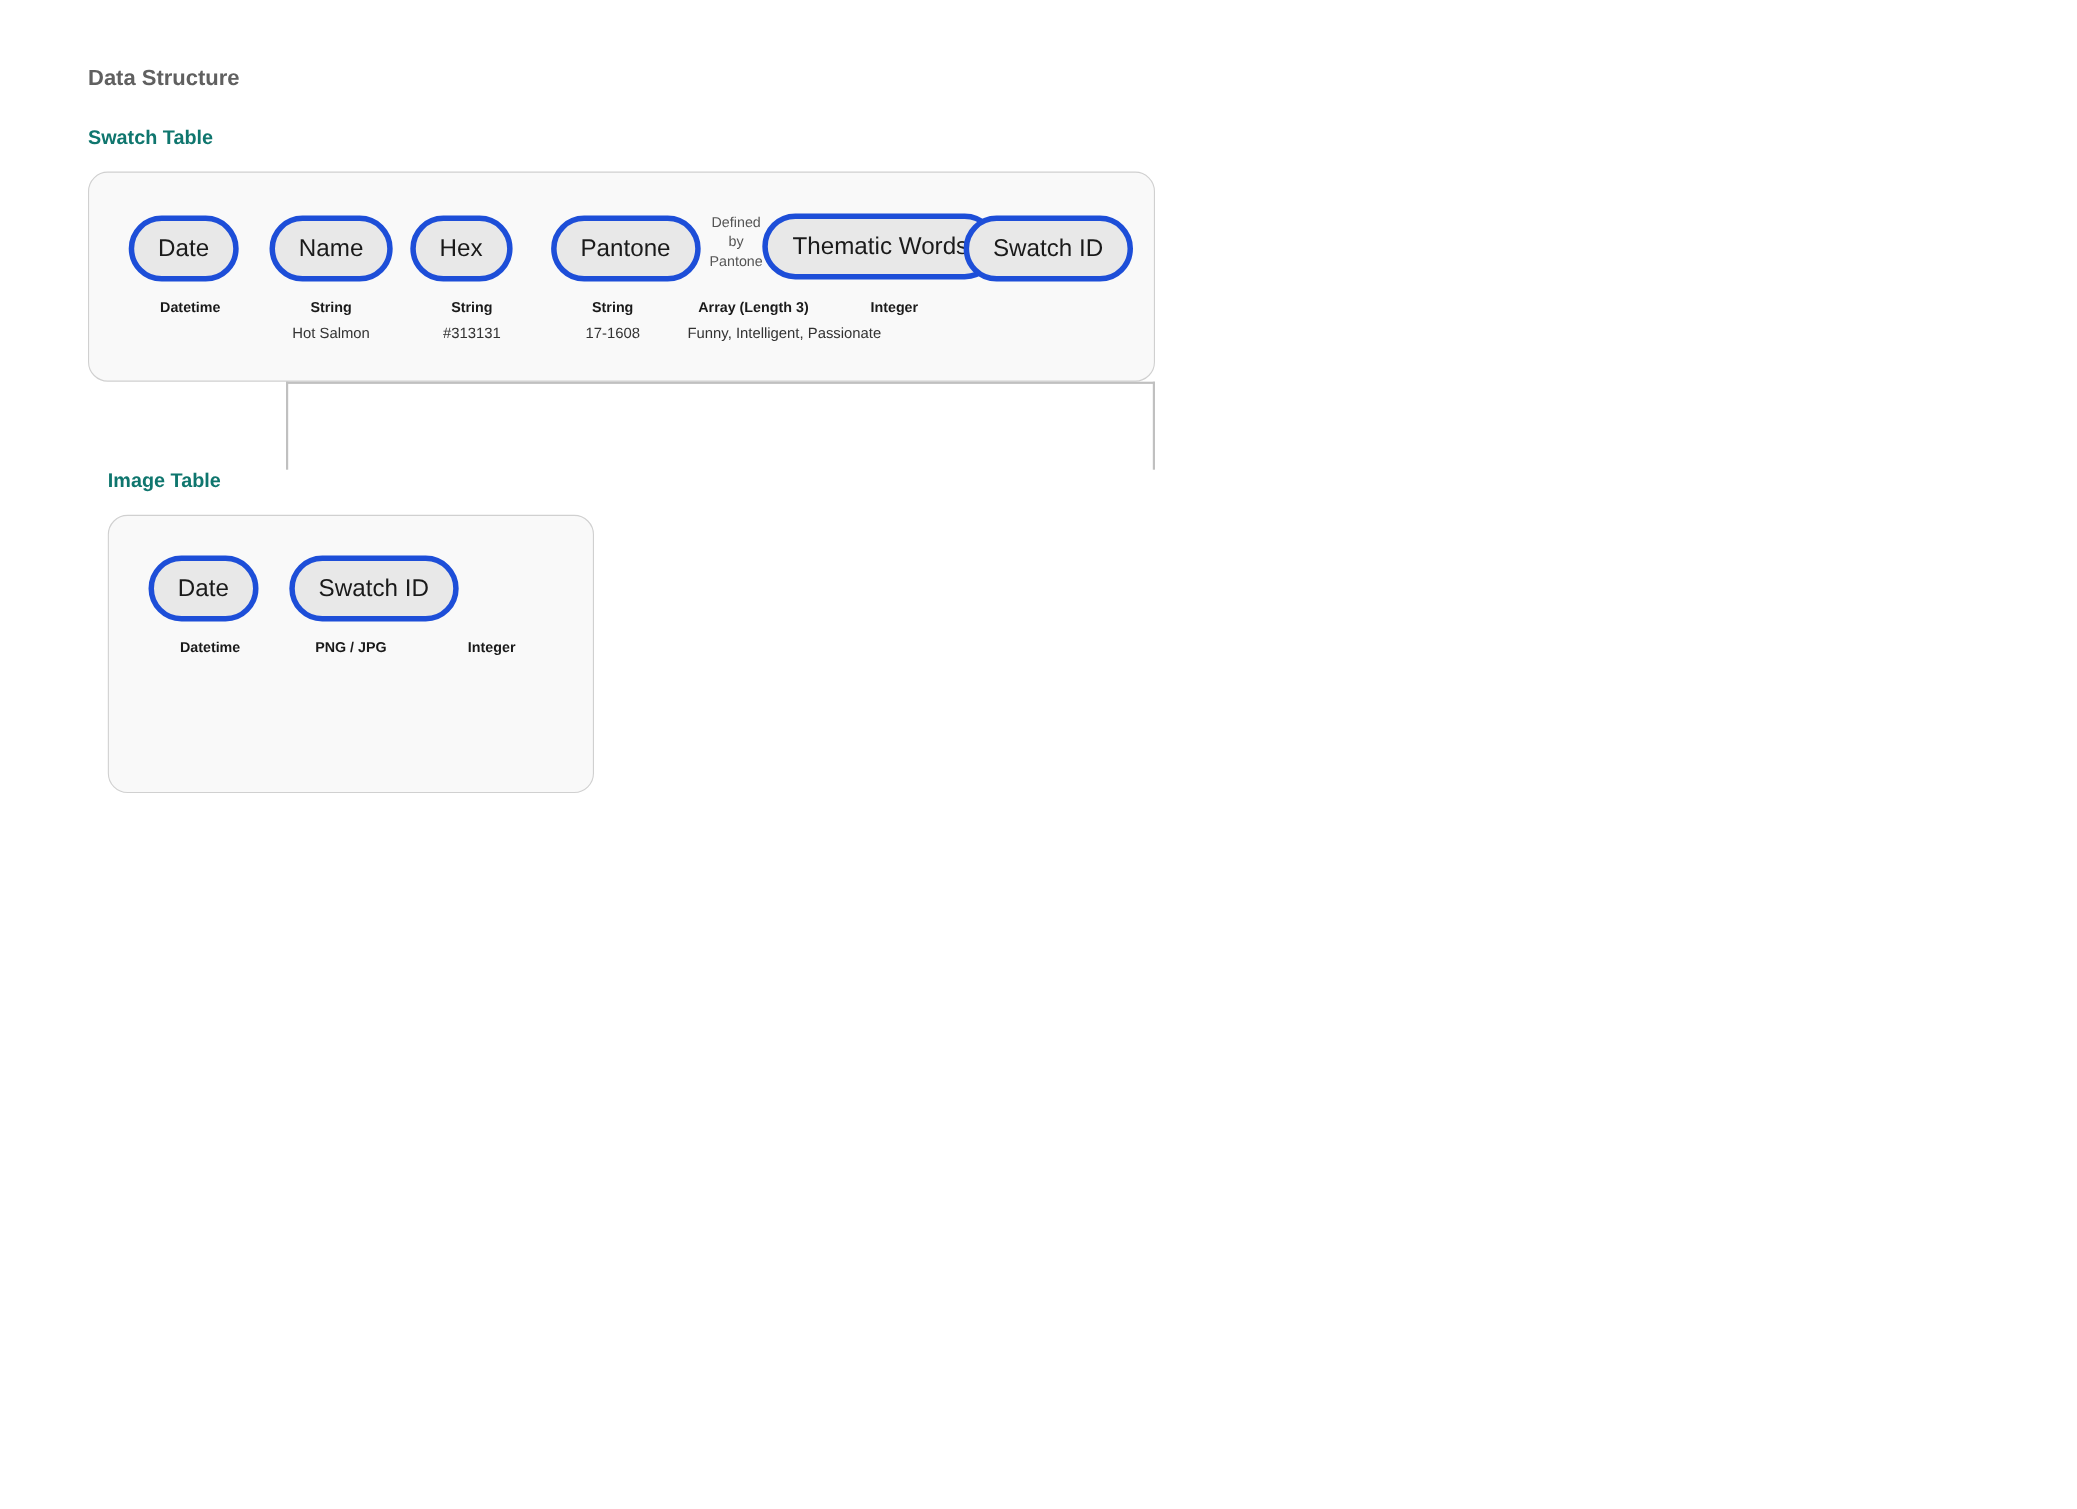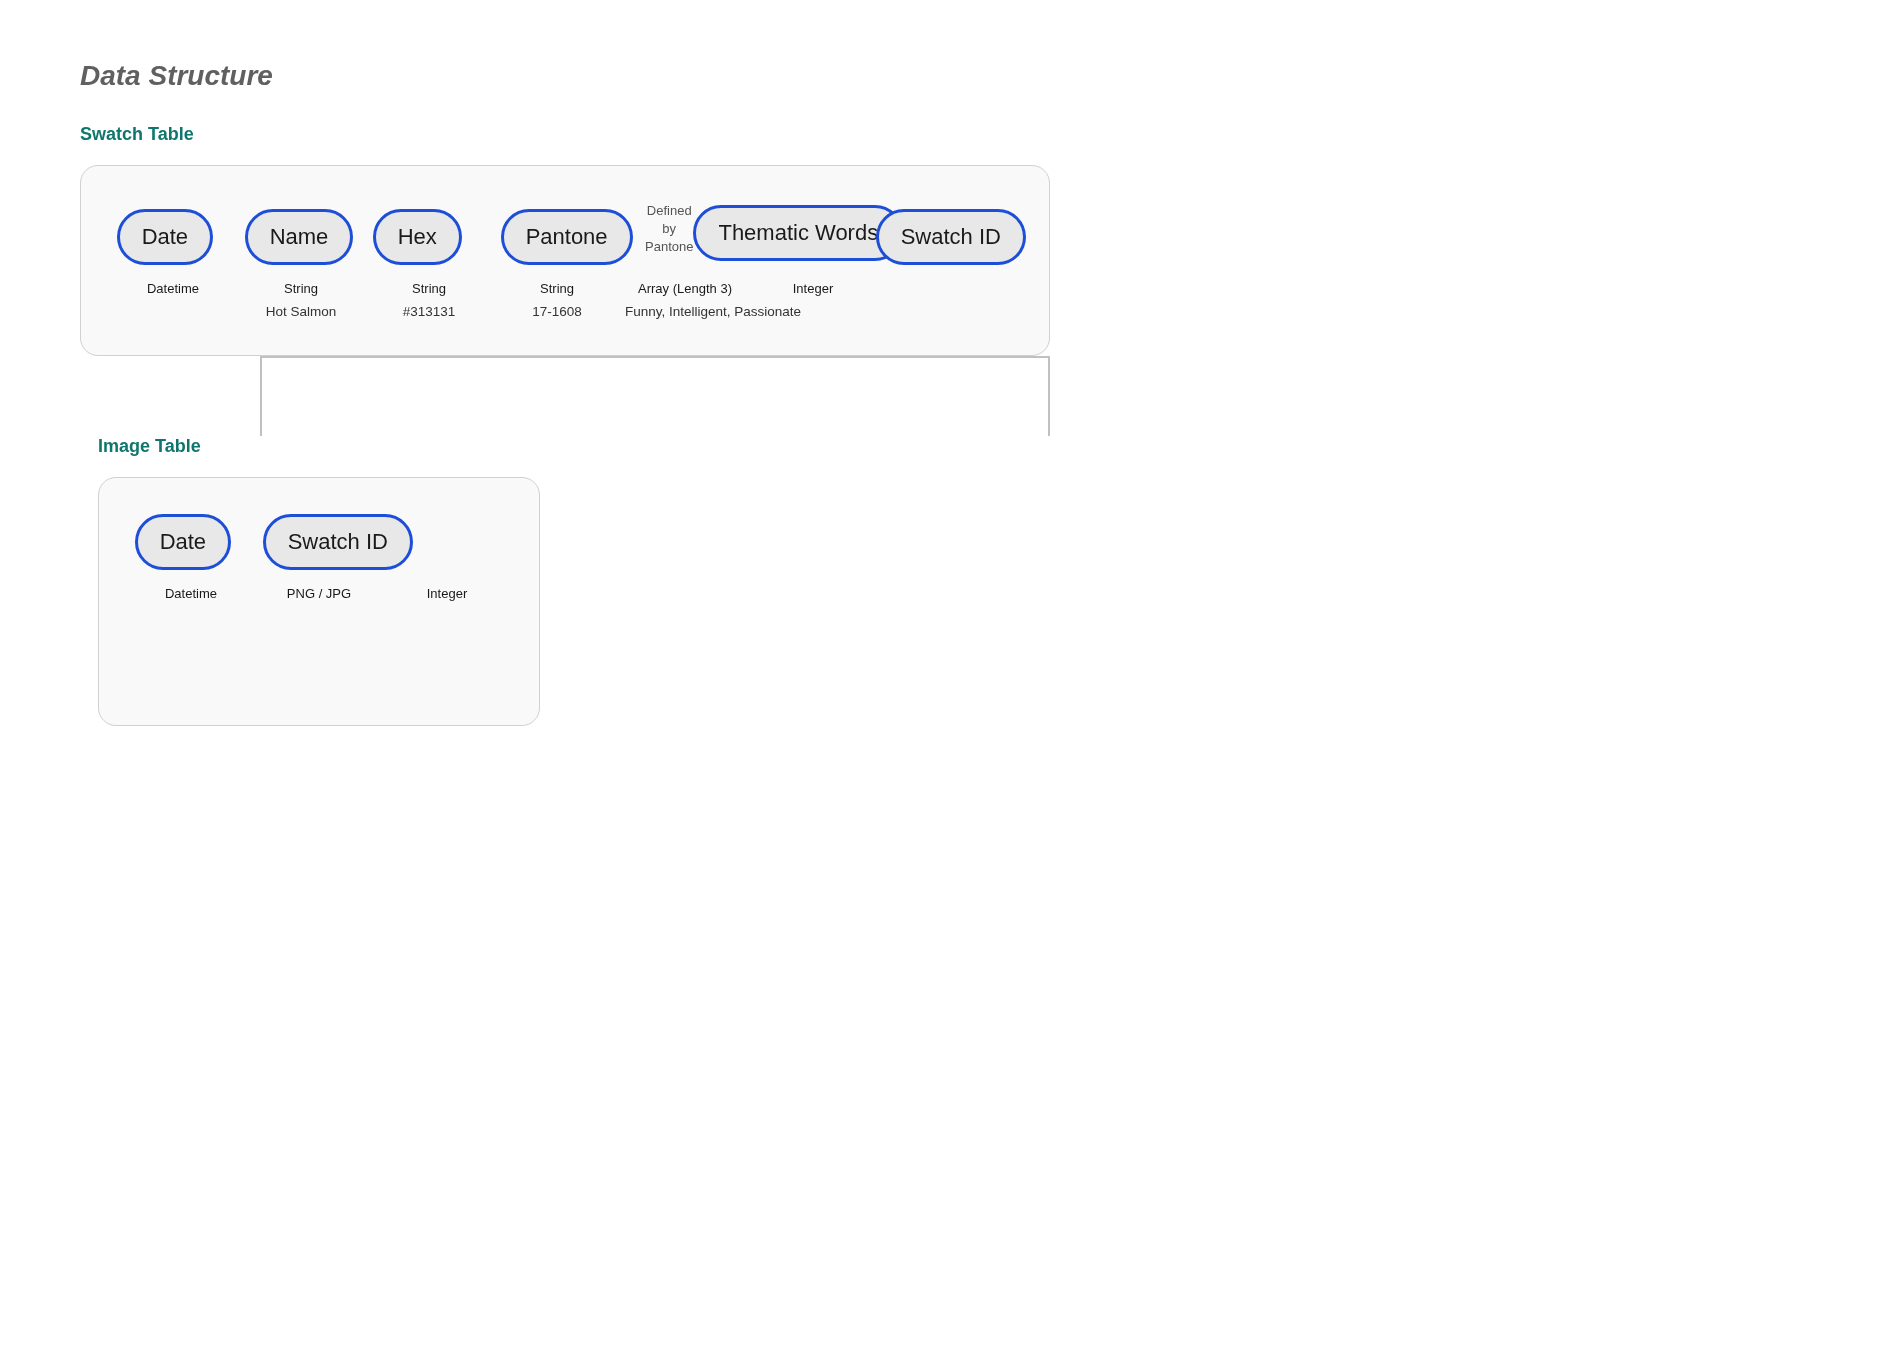"Data Structure" h1.page-title { font-size: 28px -> 20px; font-style: italic -> none }
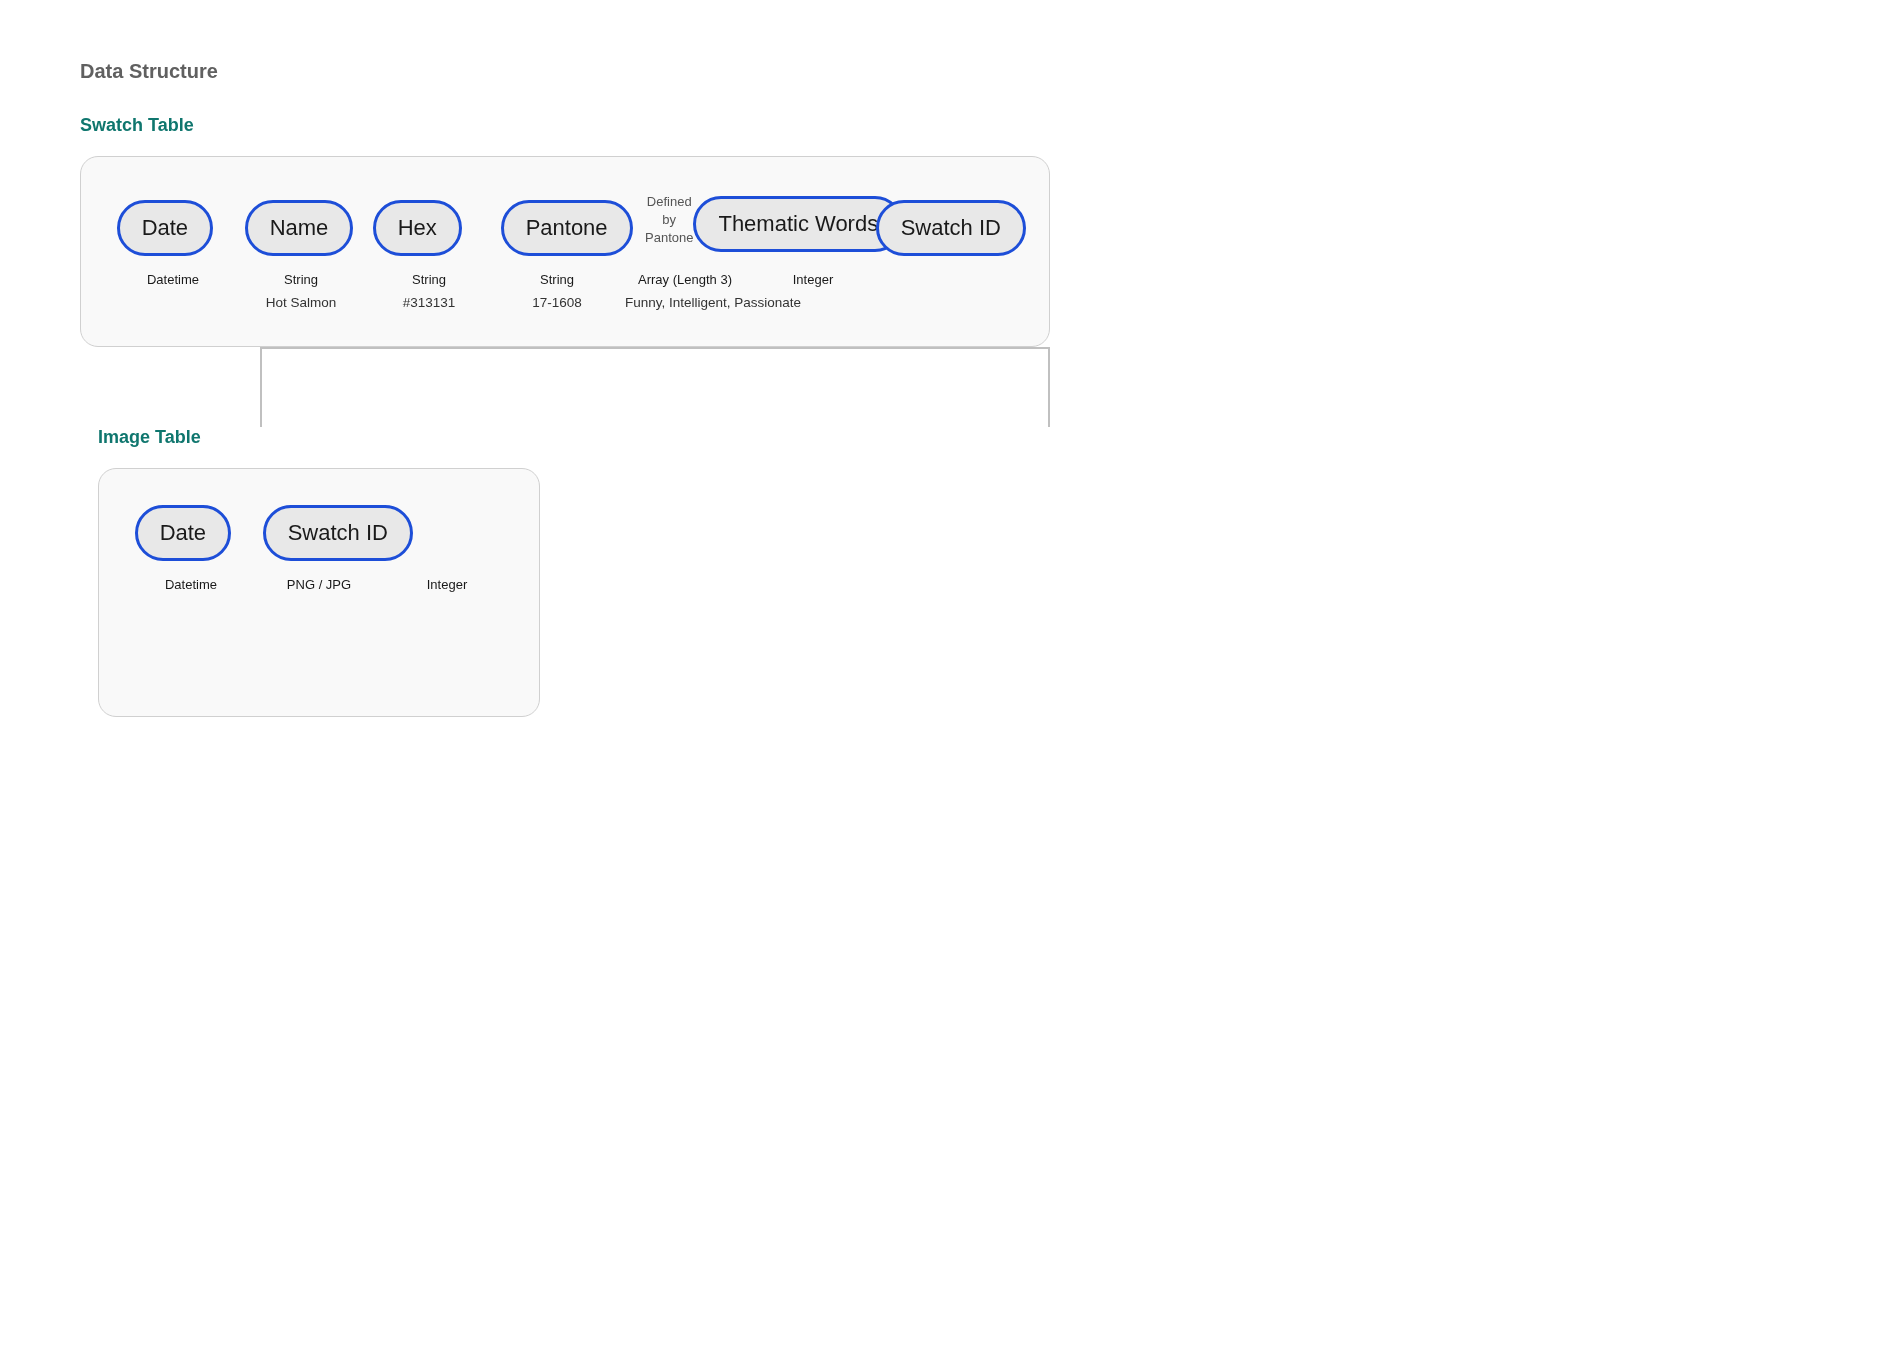"Date" .pill { border: 3px solid #1d4ed8 -> 5px solid #1d4ed8 }
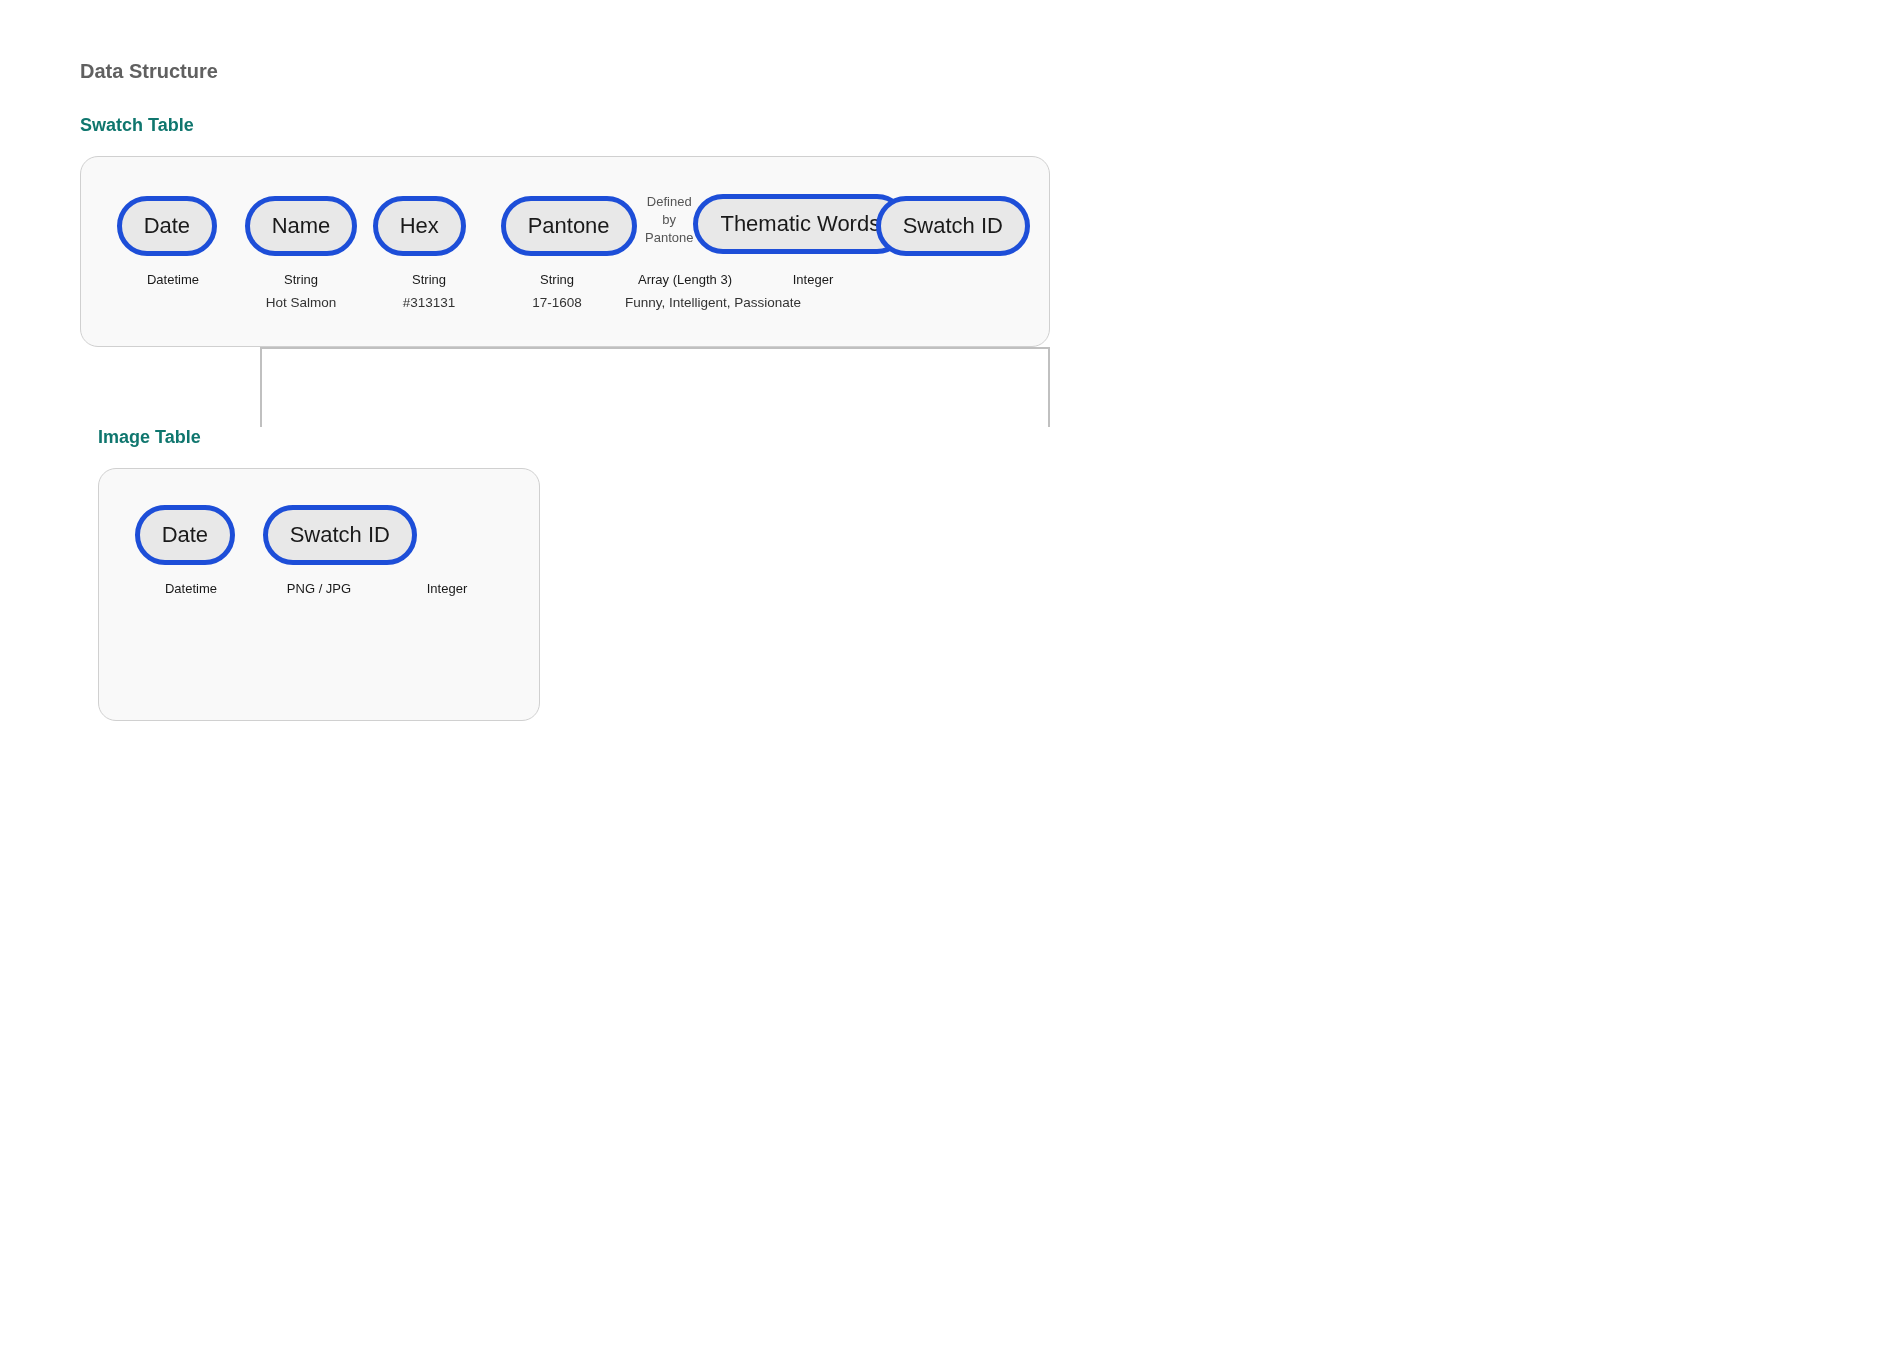"Datetime" .column-type { font-weight: 400 -> 700 }
